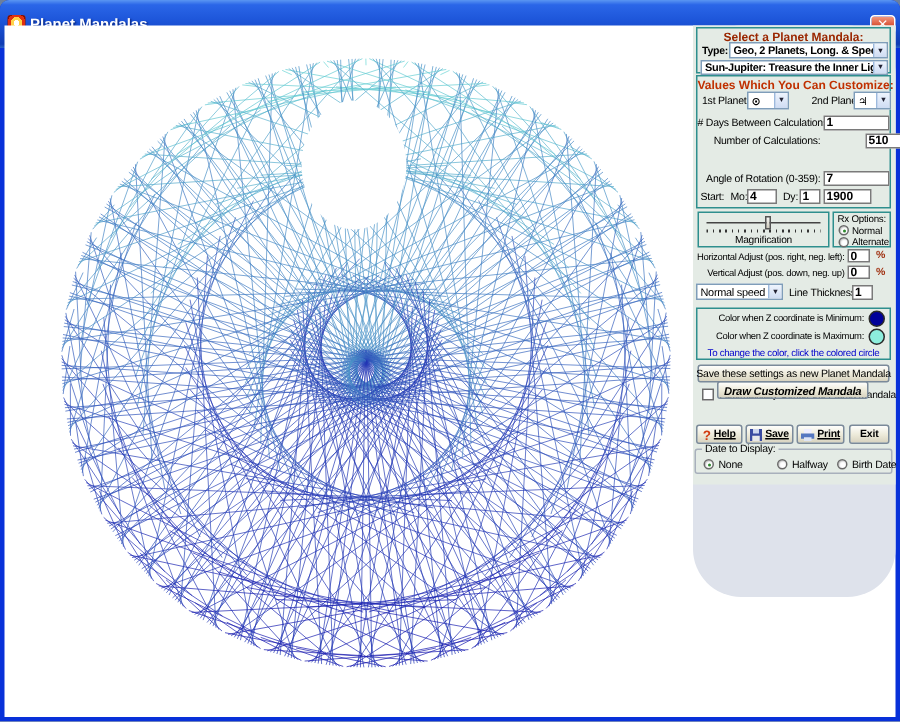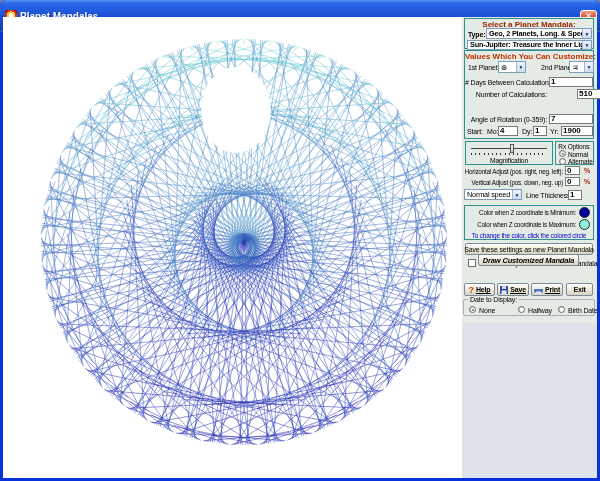"Select a Planet Mandala:" .panel { border-radius: none -> 32px; height: 461px -> 381px }
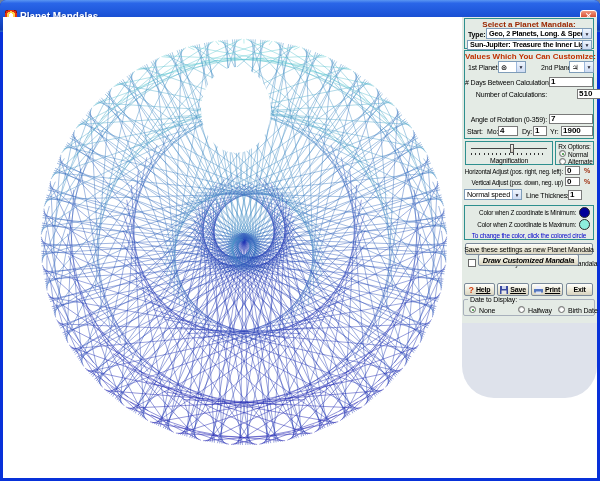"1900" input.inp { left: 96px -> 84px }
